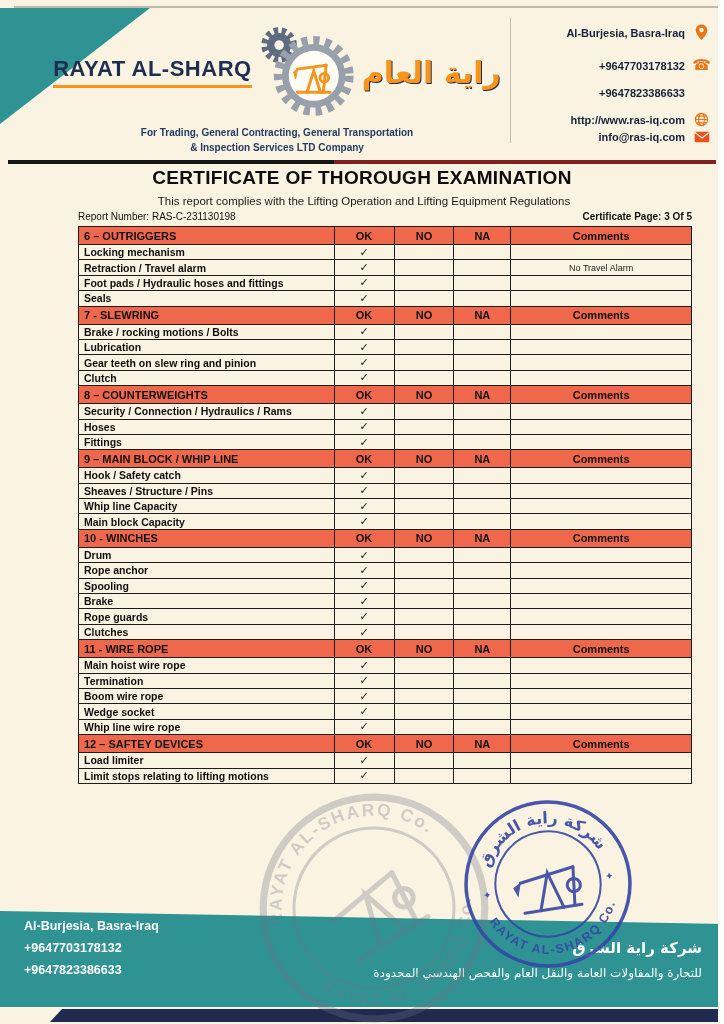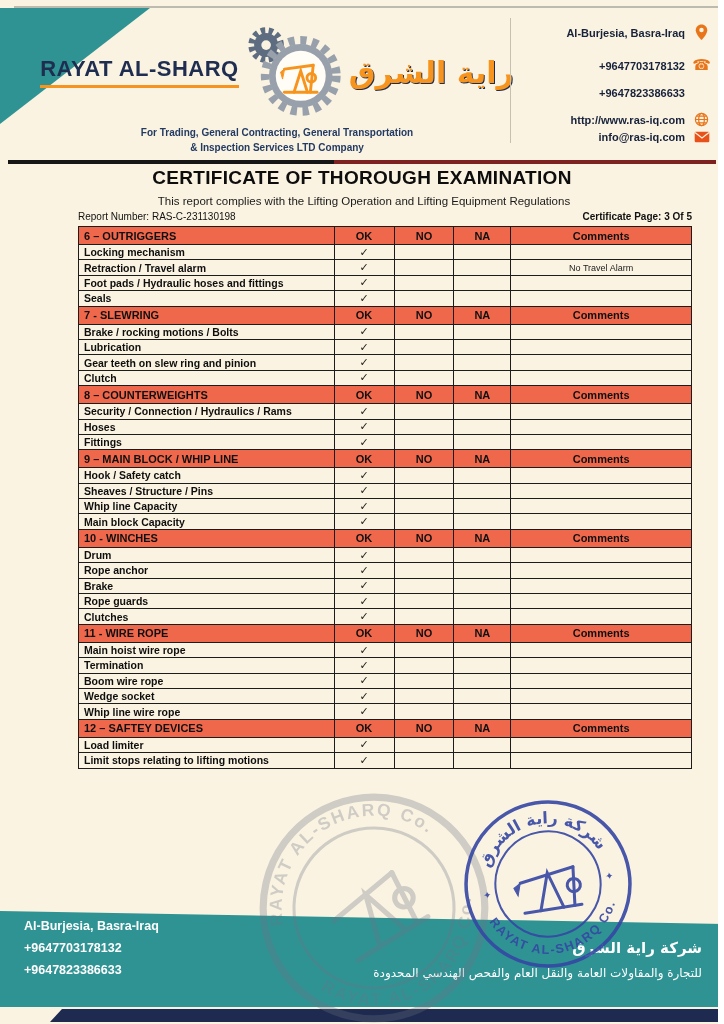"راية الشرق" span.company-arabic { text: الشرق -> العام }
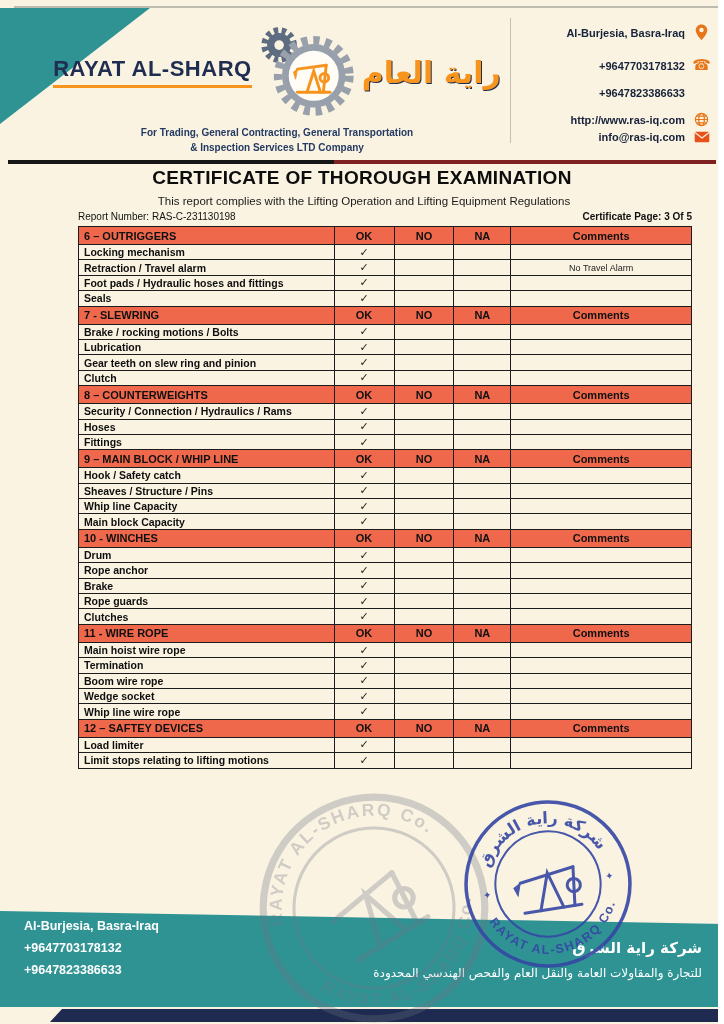"Spooling" tr.data-row { html: none -> <tr> <td>Spooling</td> <td>✓</td> <td></td> <td></td> <td></td> </tr> }
